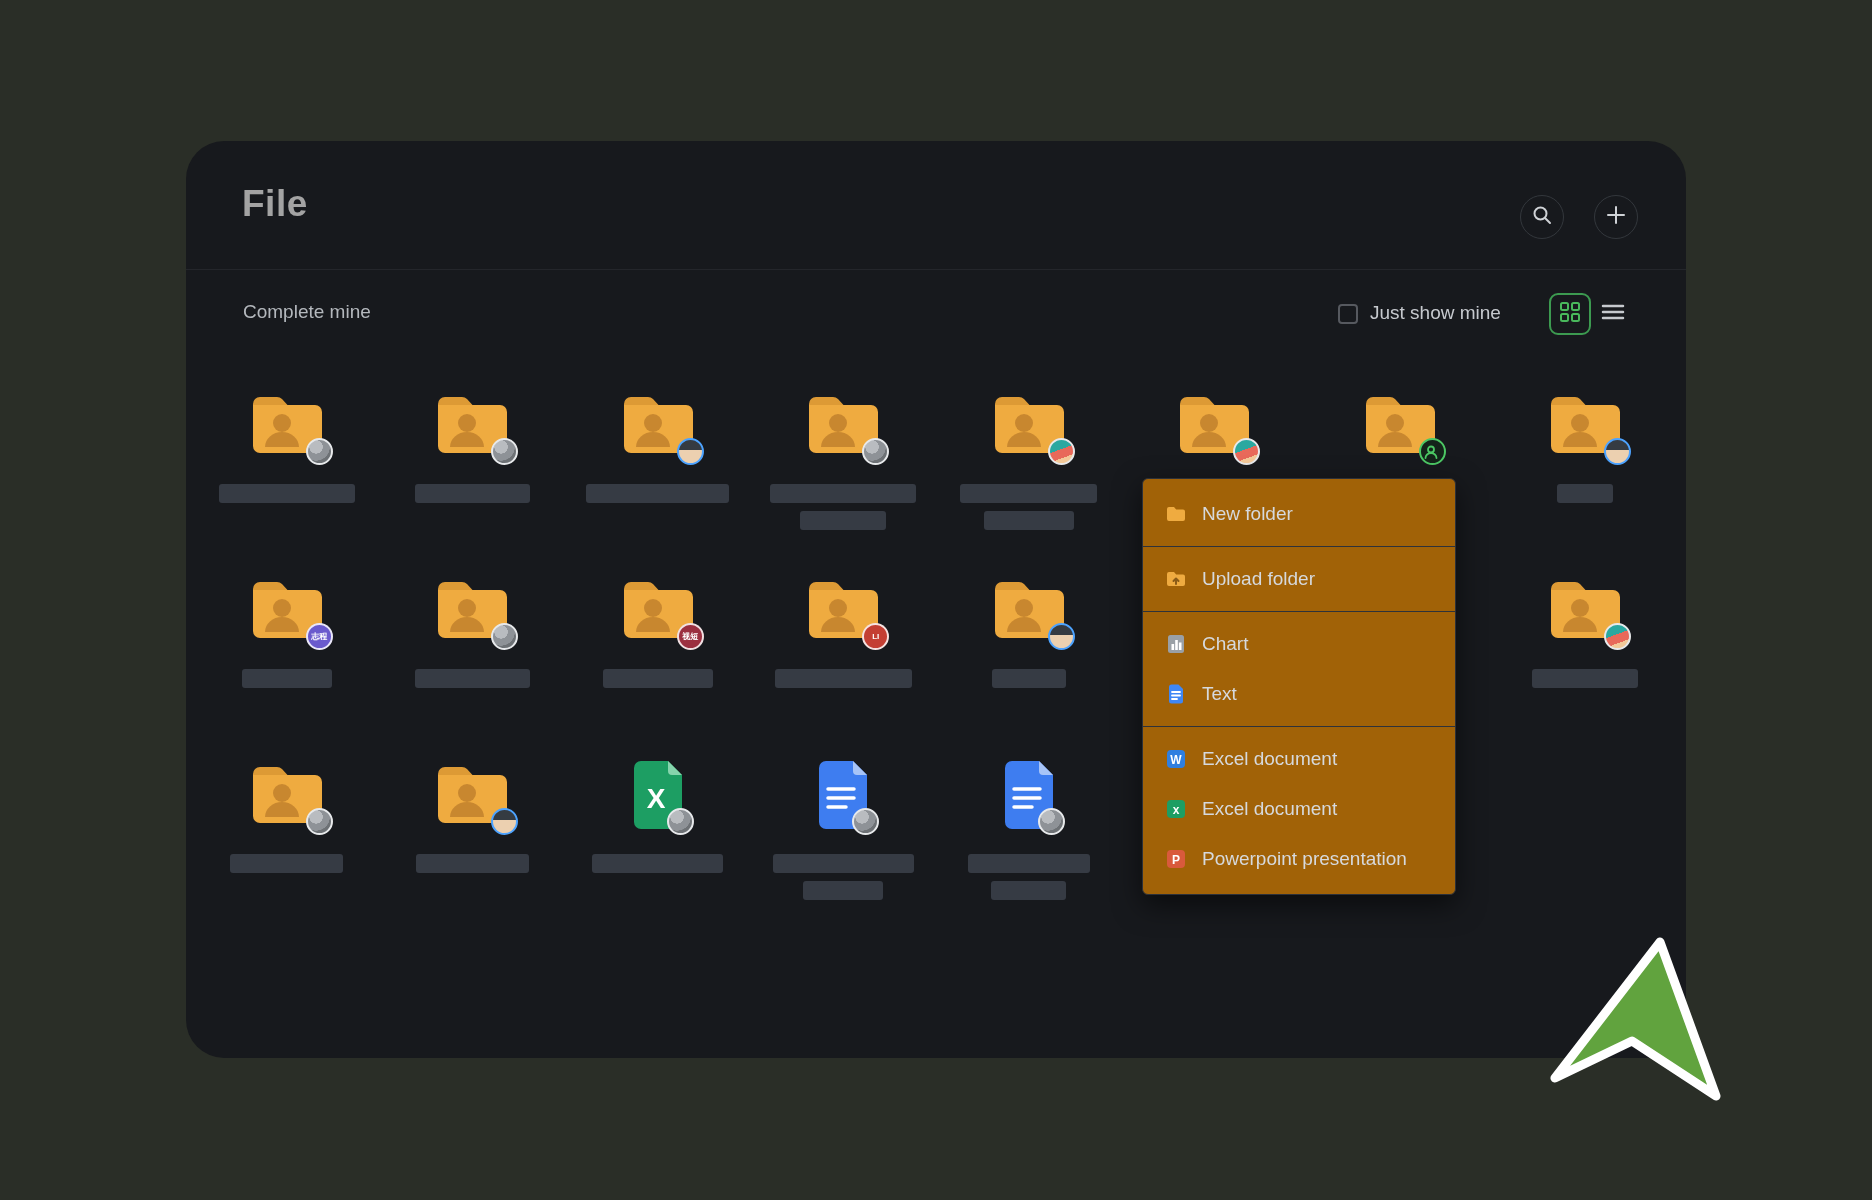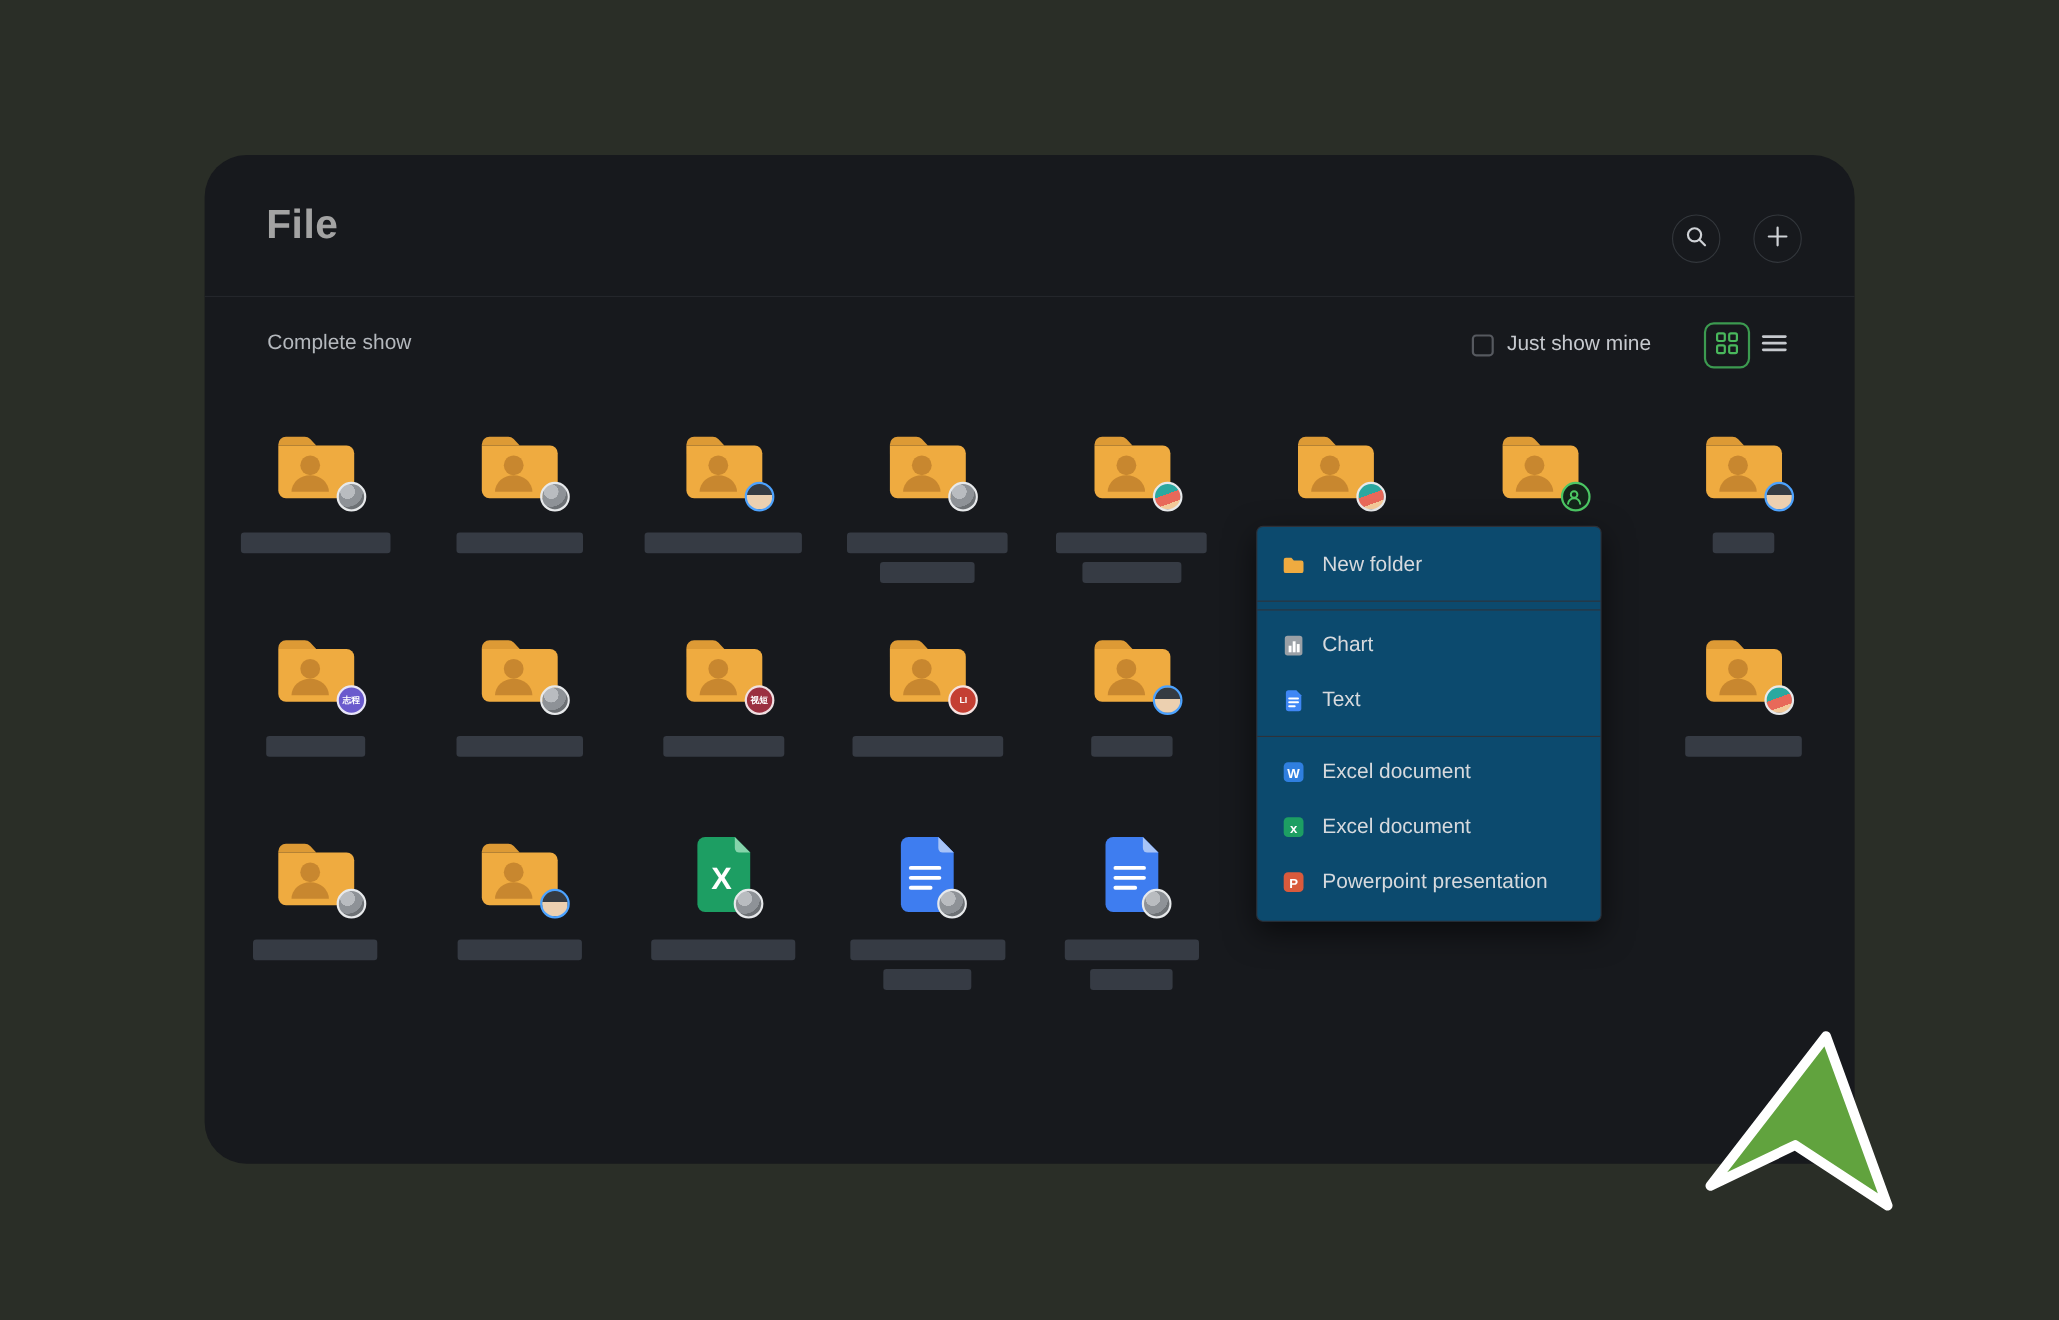"Complete show" div.section-label { text: show -> mine }
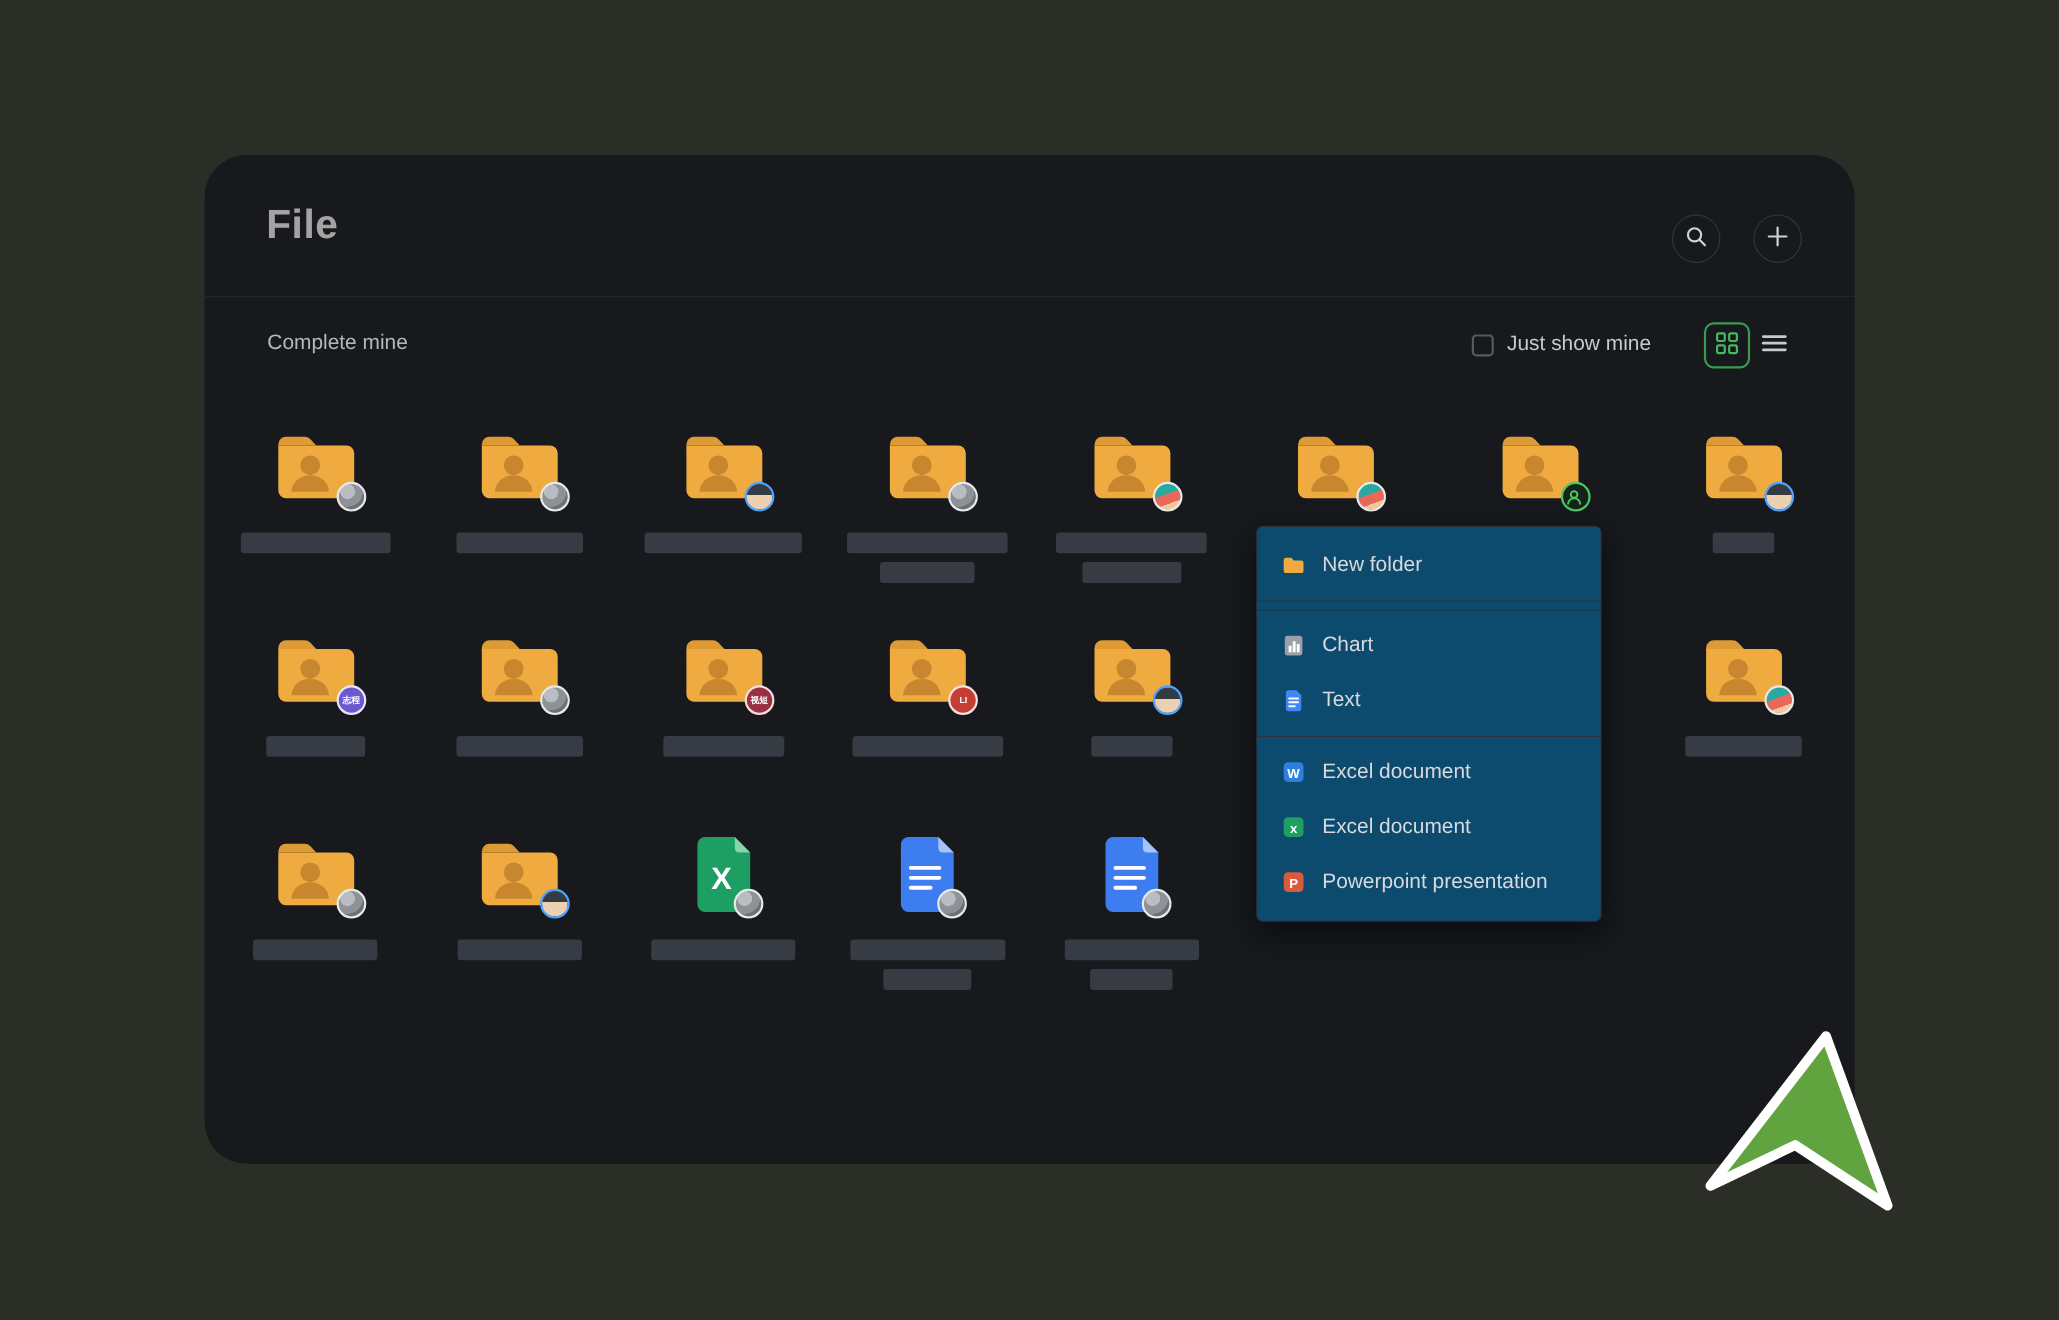"New folder" .context-menu { background: #0c4a6e -> #a16207 }
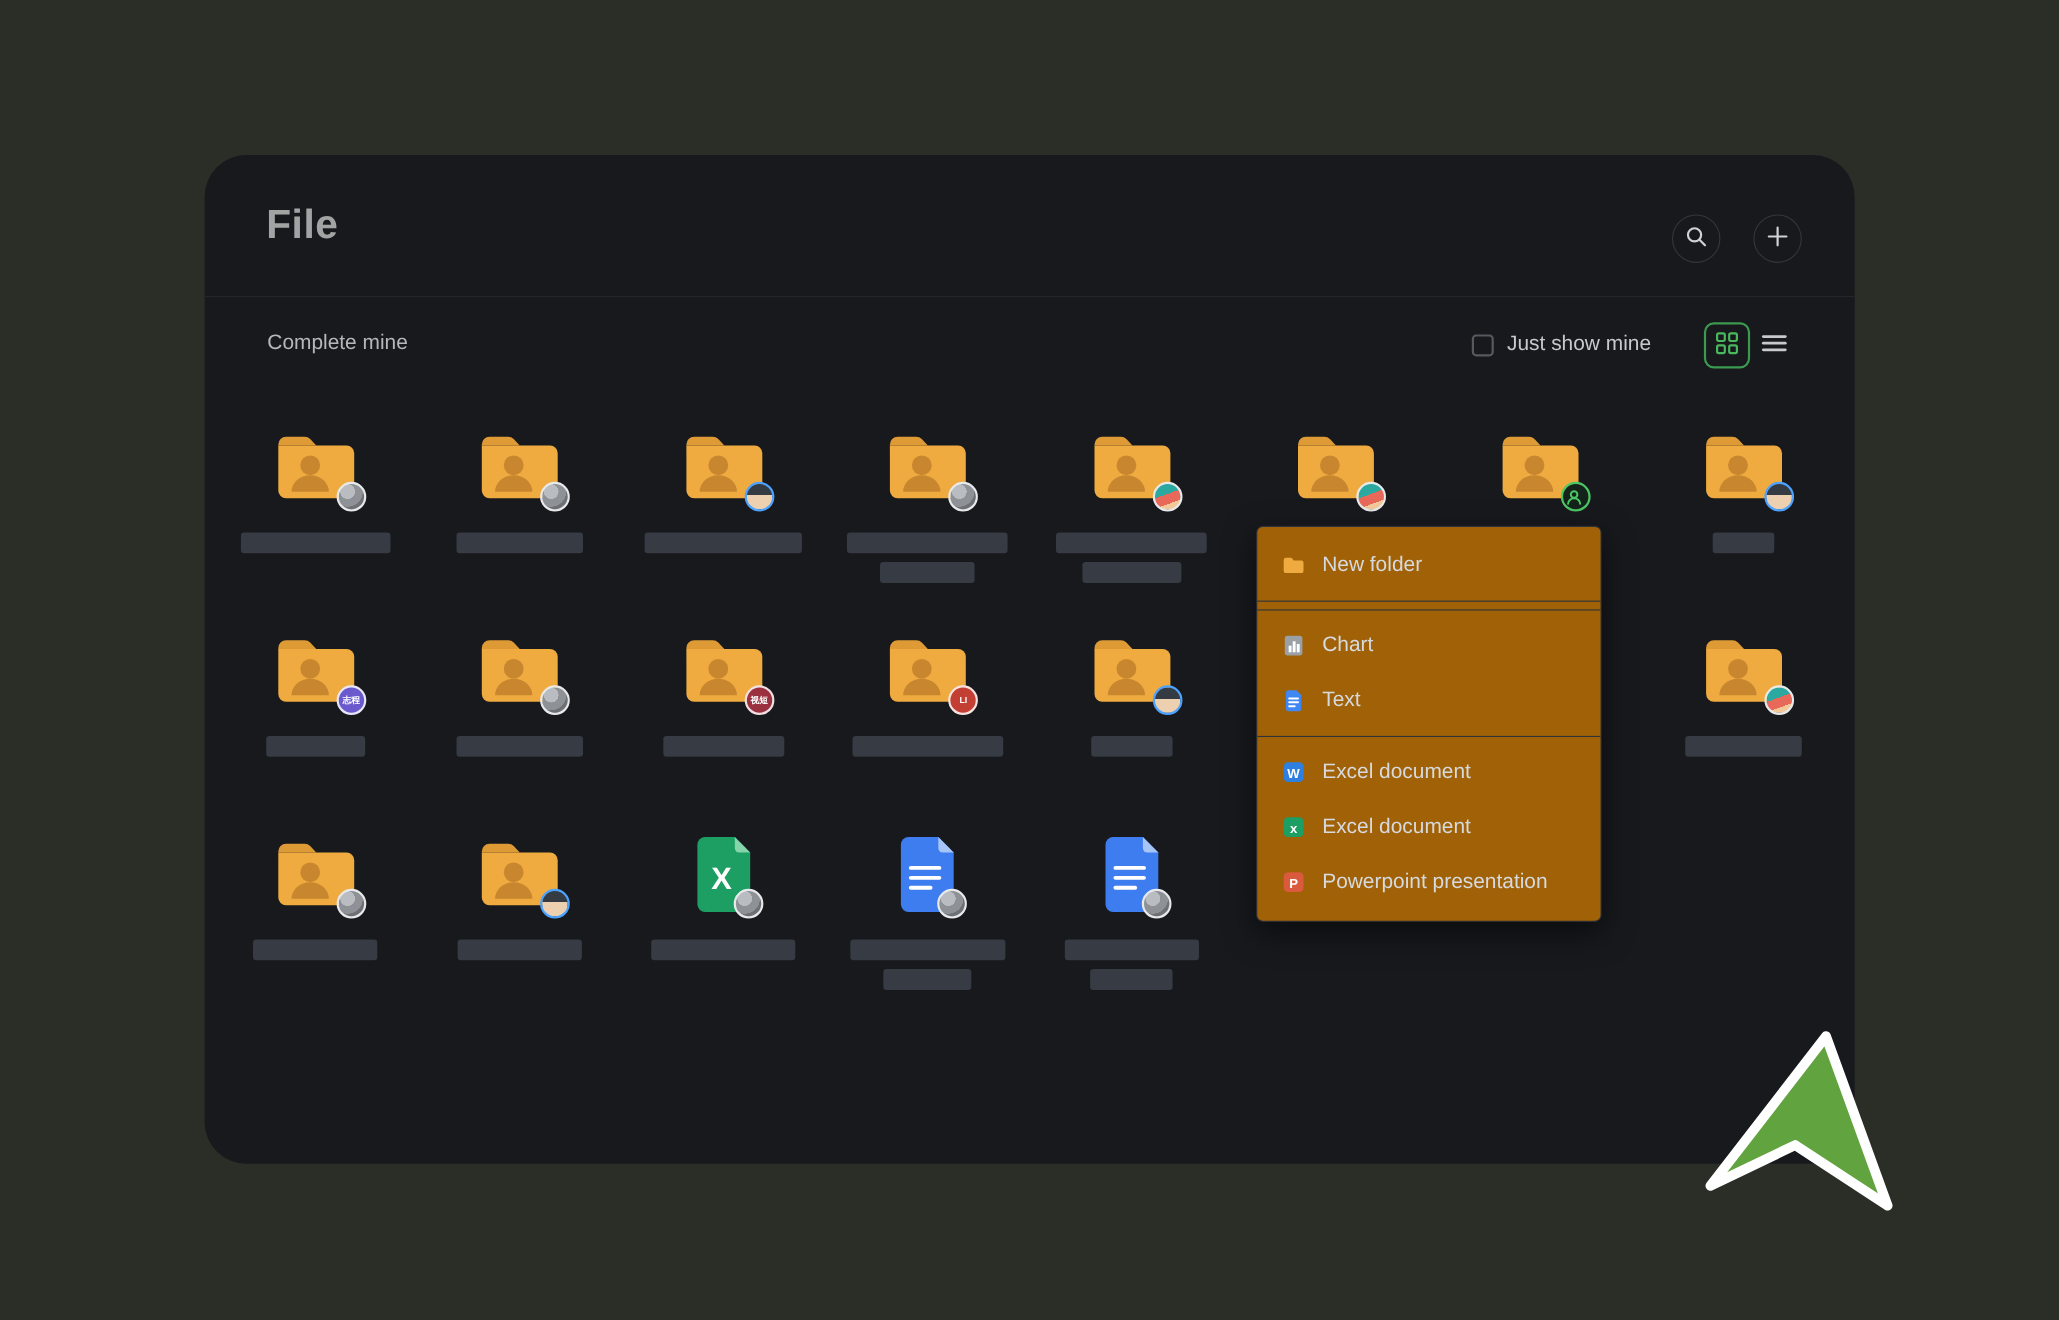"Upload folder" div.menu-item { html: none -> <div> <span> <svg> <path></path> <path></path> </svg> </span> <span>Upload folder</span> </div> }
